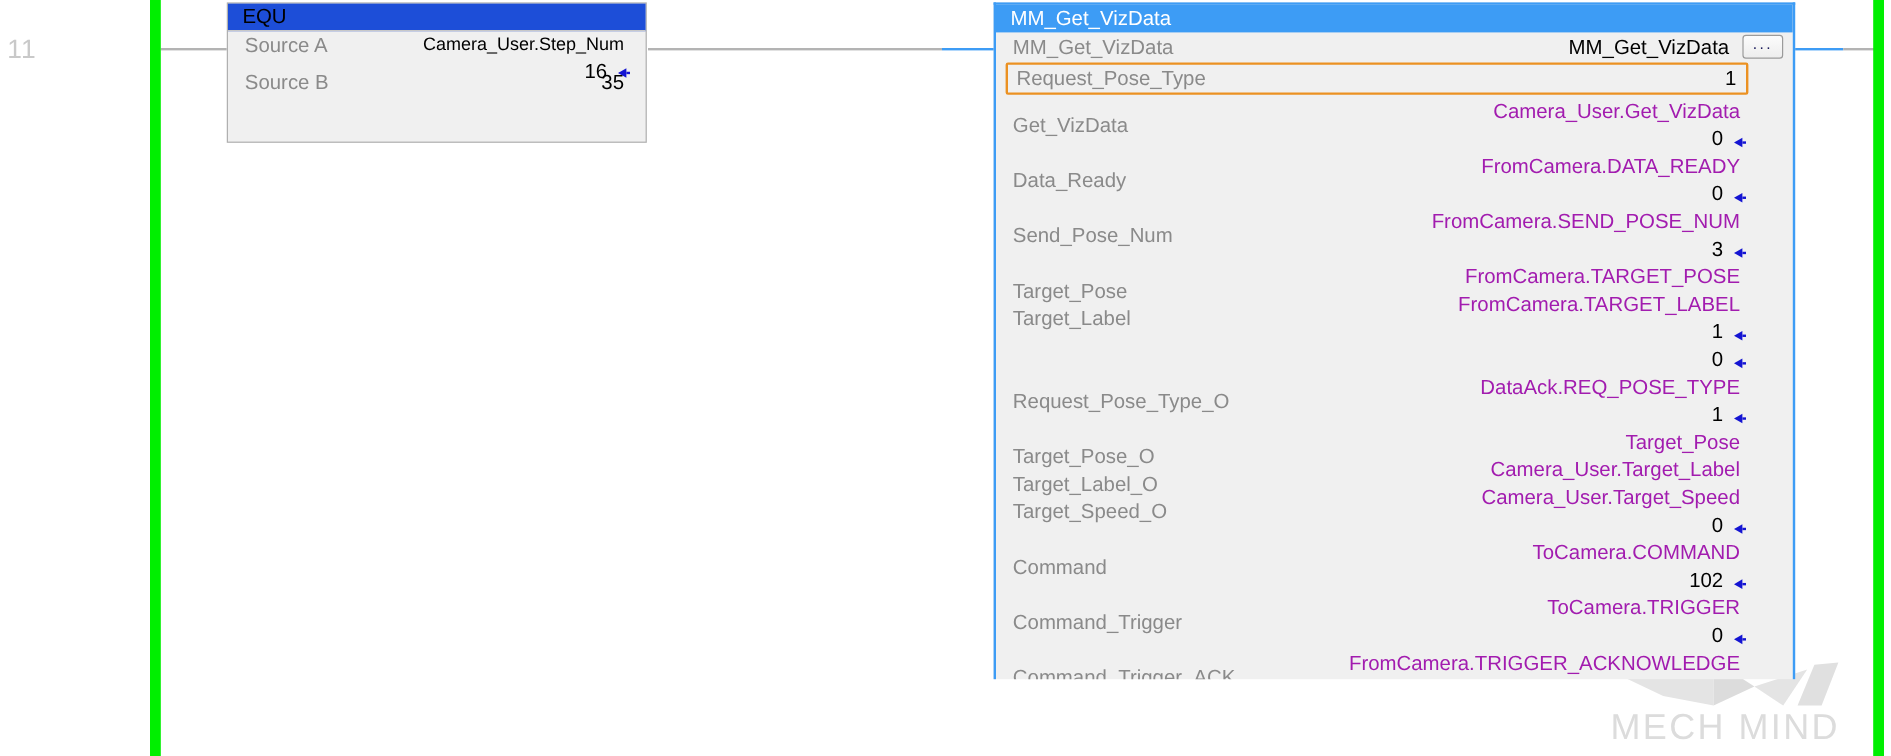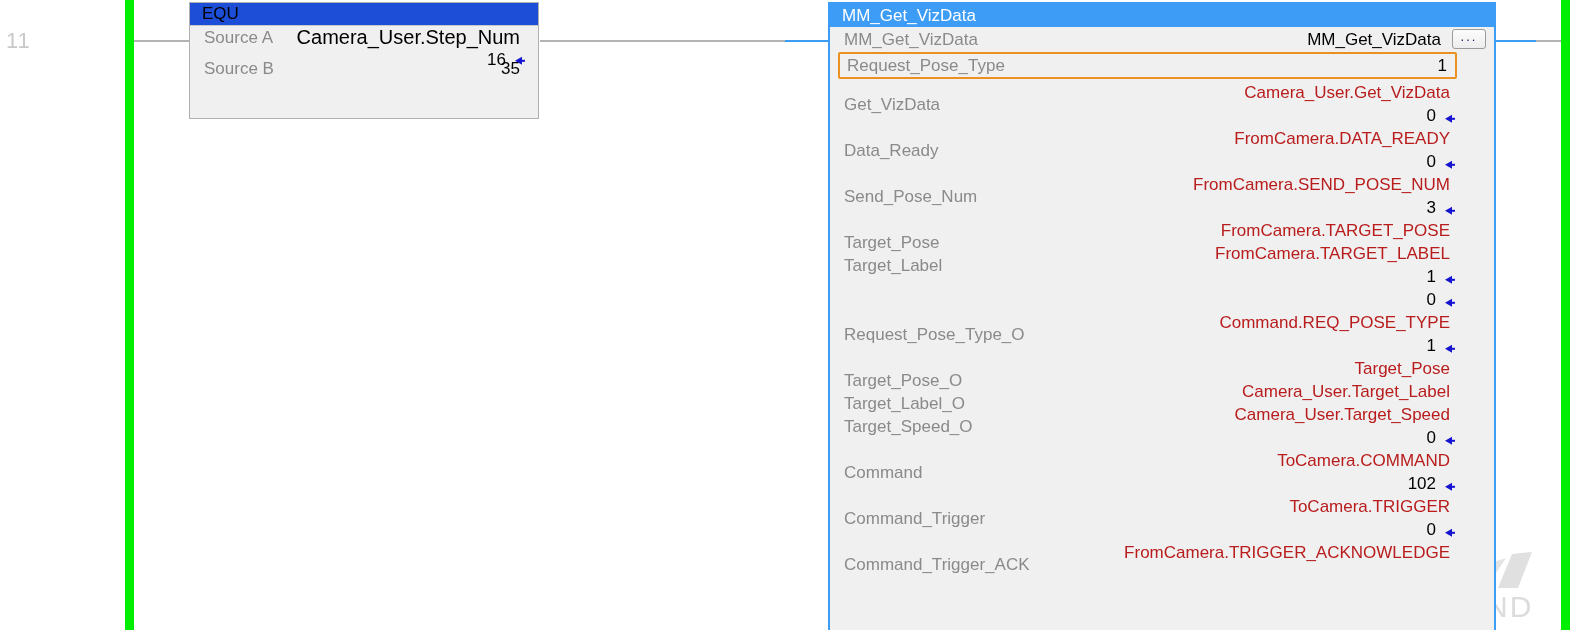"MM_Get_VizData" .fb-block { height: 628px -> 564px }
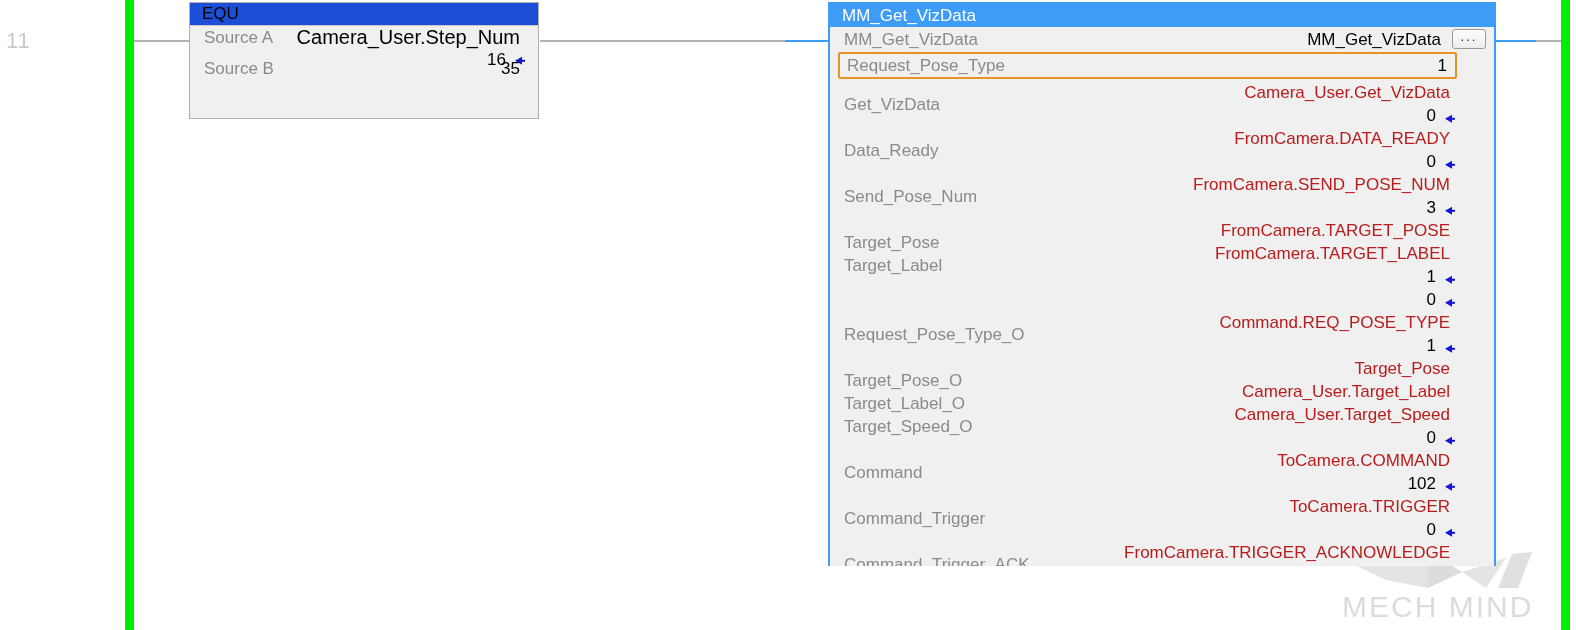"Camera_User.Step_Num" .equ-row .ptag { font-size: 20px -> 15px }
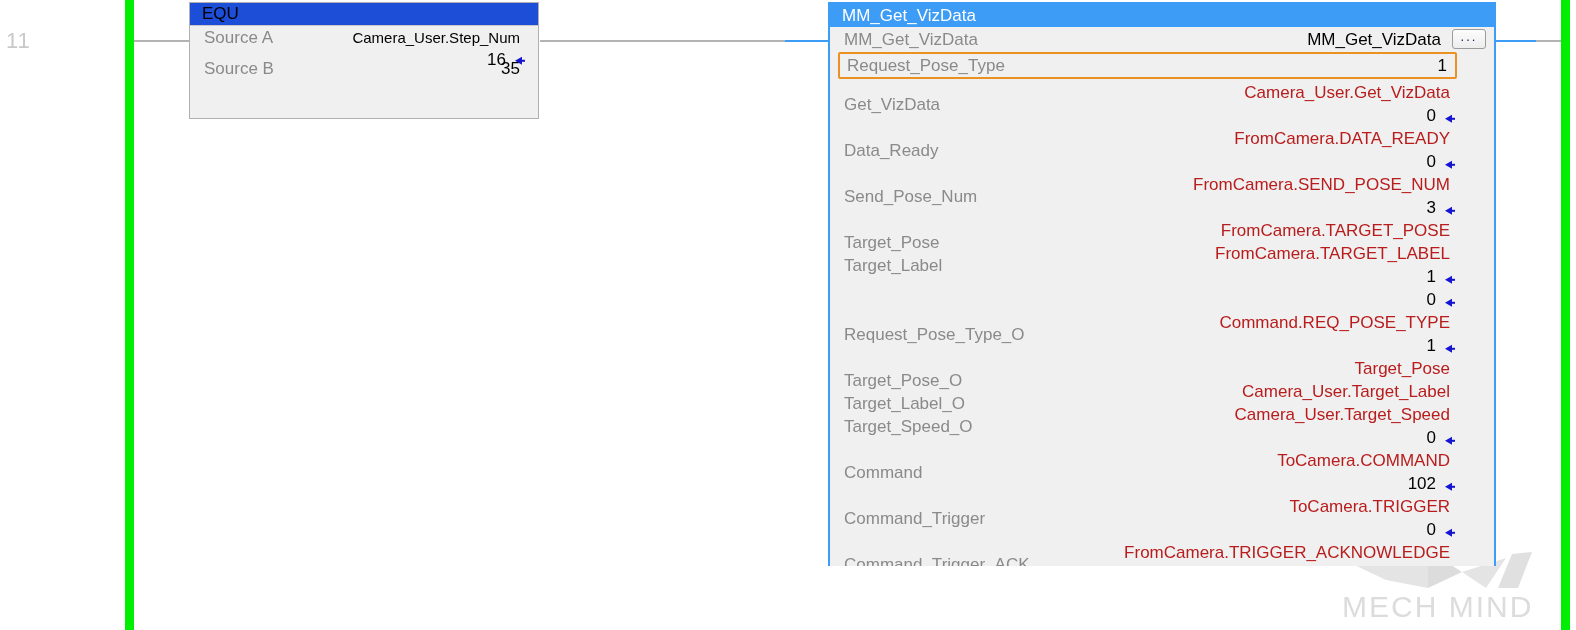"Camera_User.Get_VizData" .fb-row .ptag { color: #b91c1c -> #a21caf }
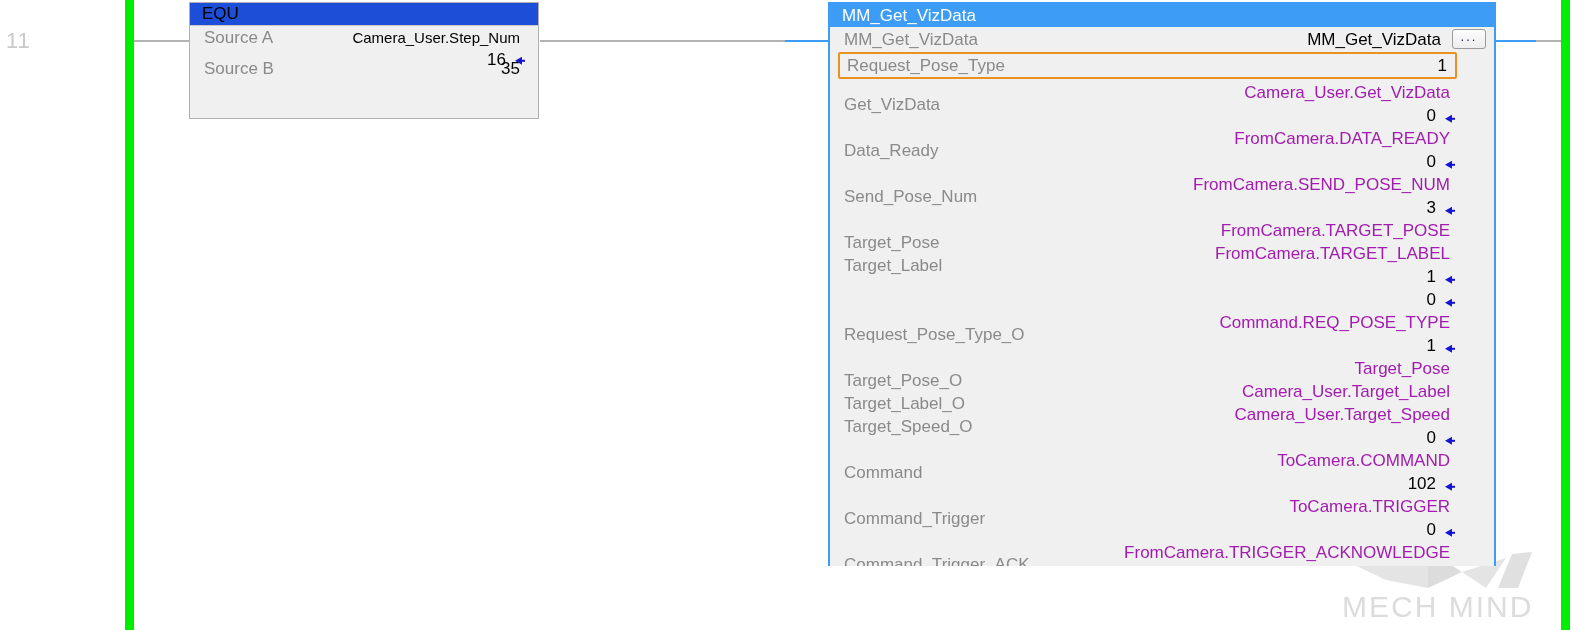"Command.REQ_POSE_TYPE" span.ptag { text: Command.REQ -> DataAck.REQ }
